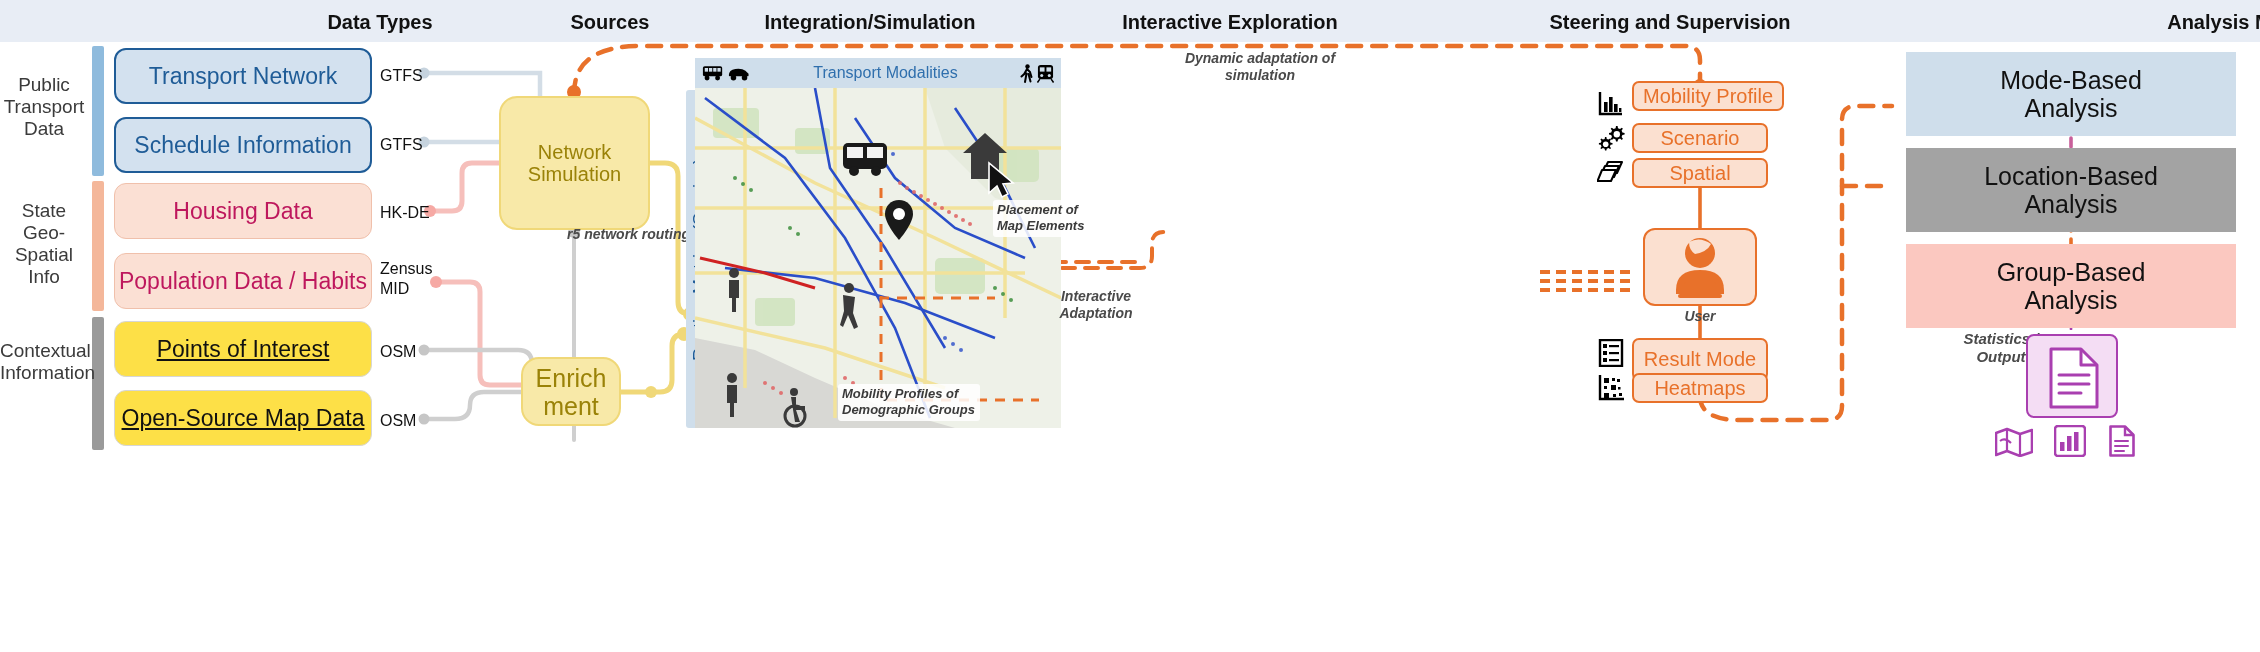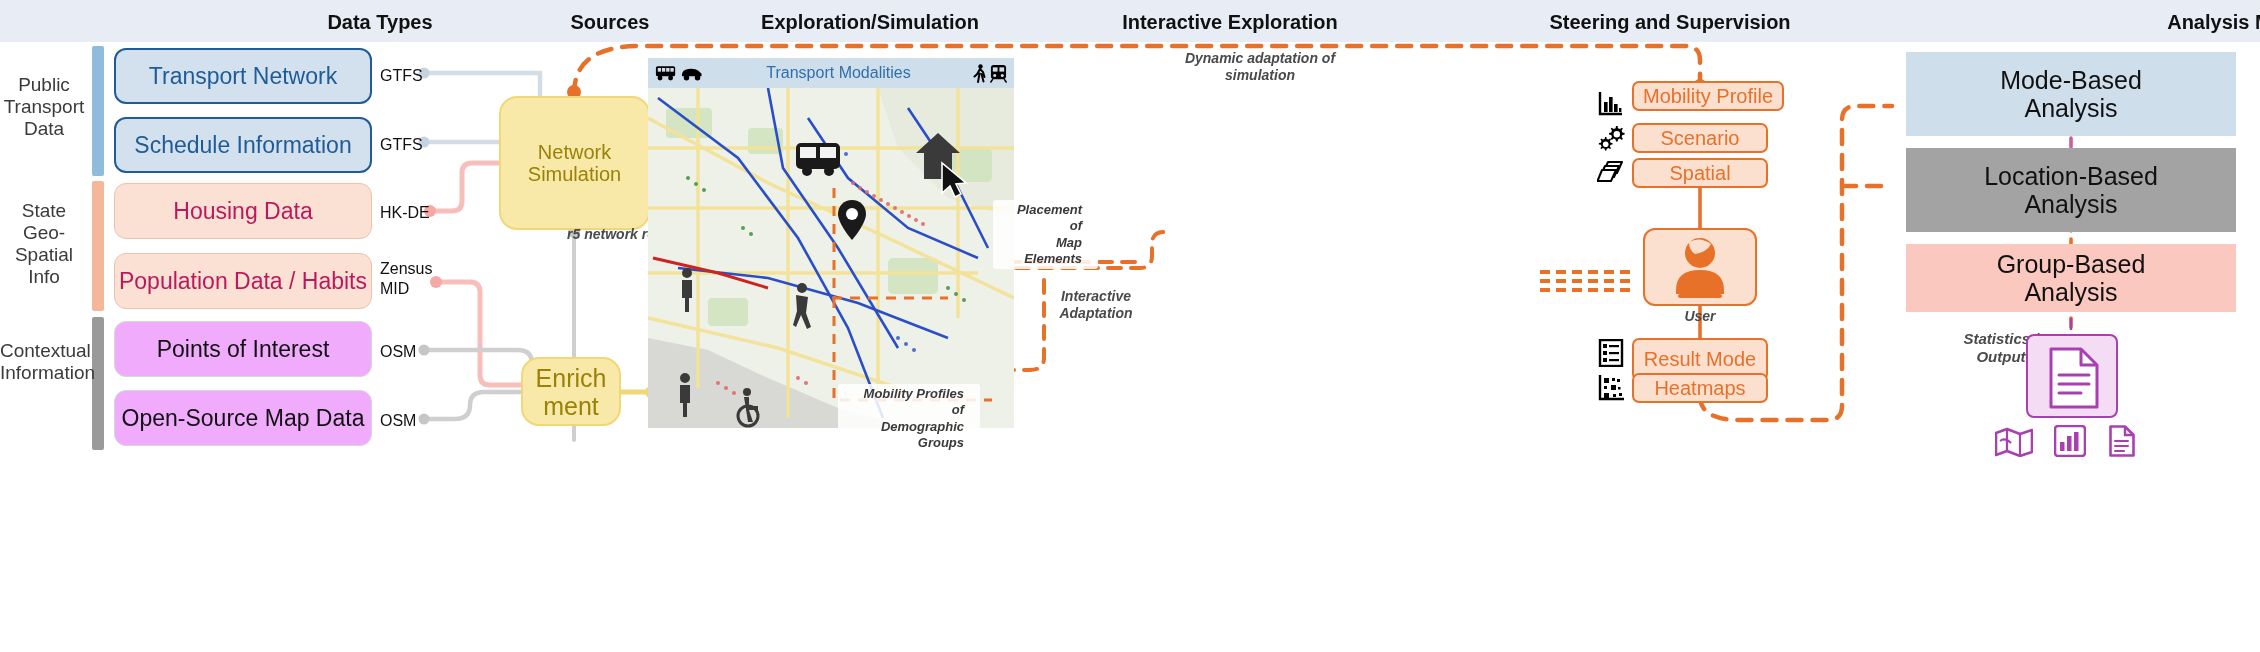"Exploration/Simulation" div.header-label { text: Exploration/Simulation -> Integration/Simulation }
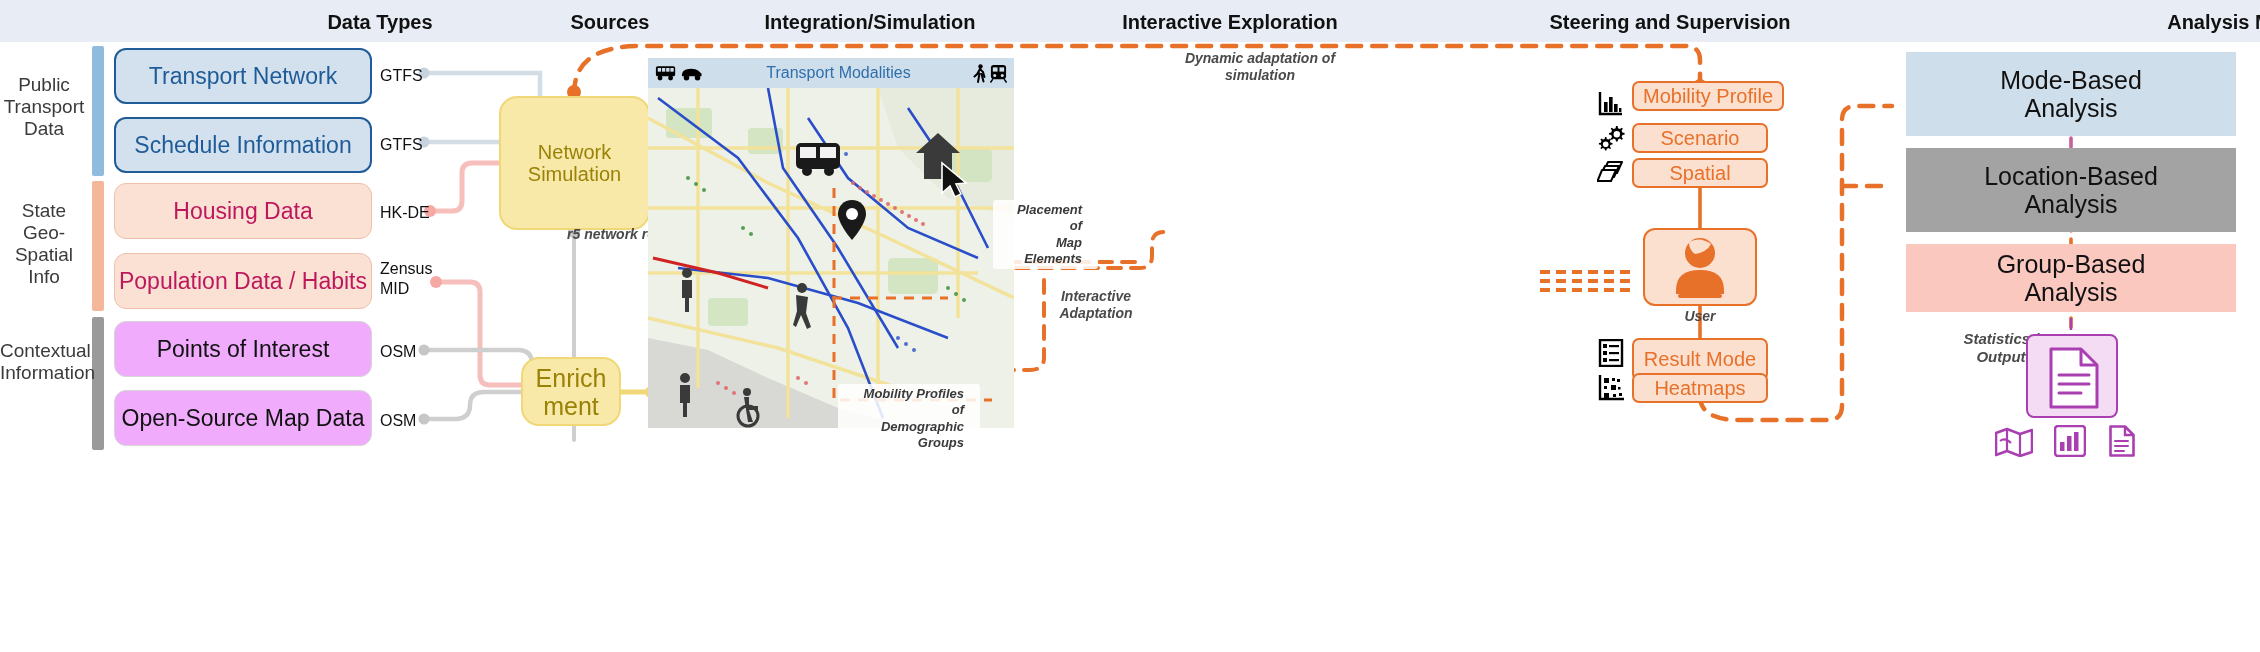"Transport Modalities" .mapwrap { left: 648px -> 695px }
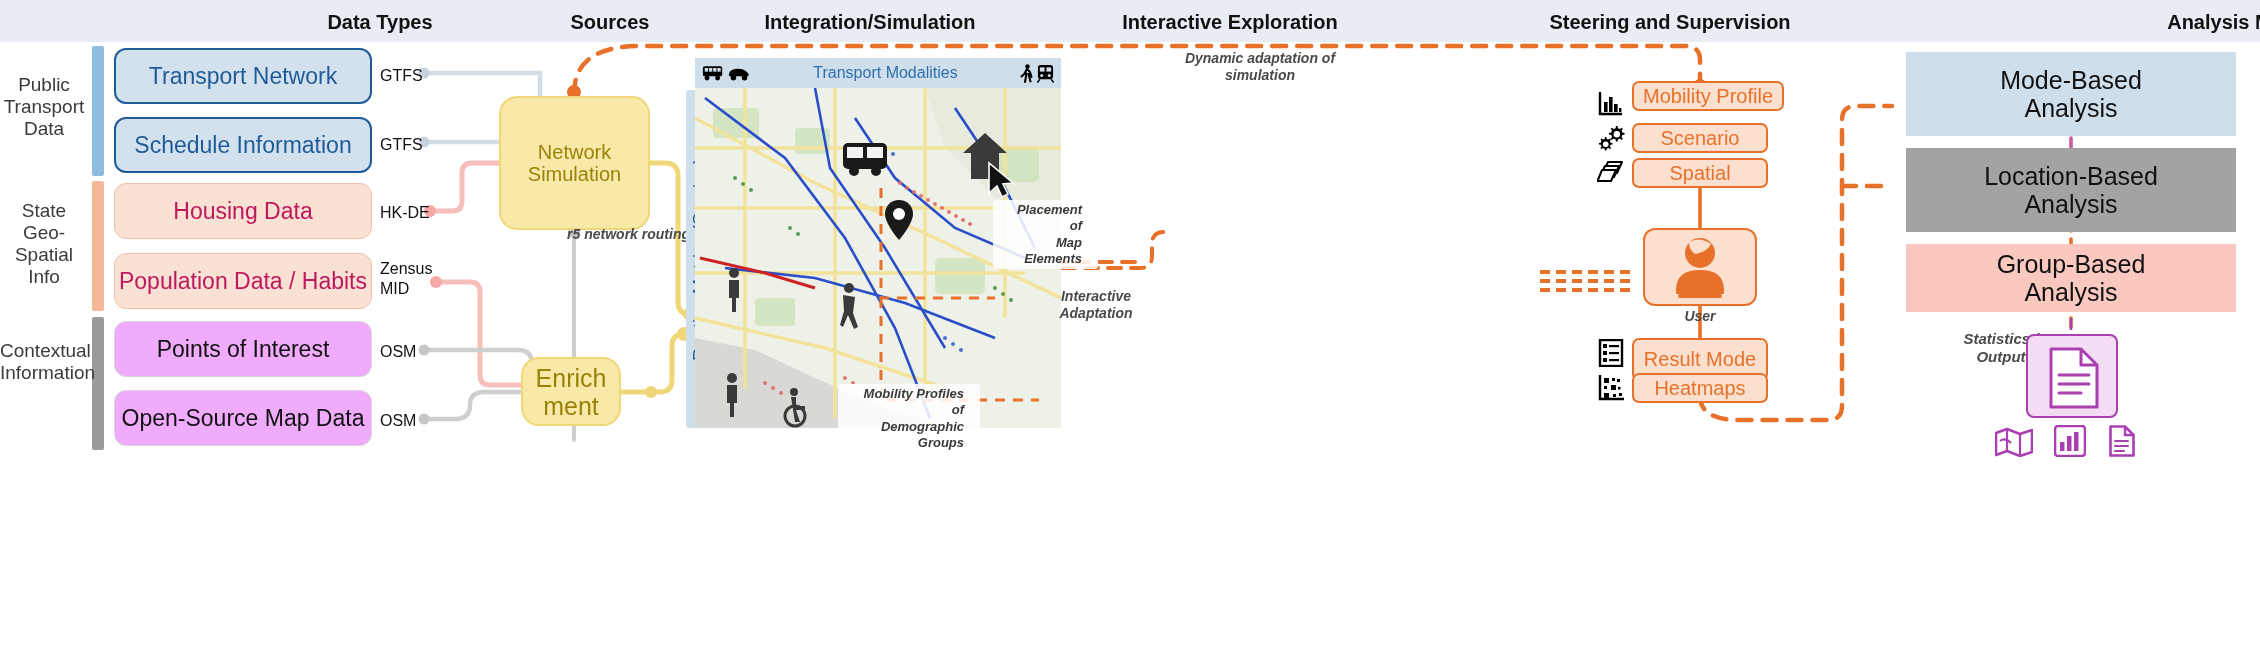"Placement of" .anno-box { padding: 2px 16px -> 2px 4px; text-align: right -> left }
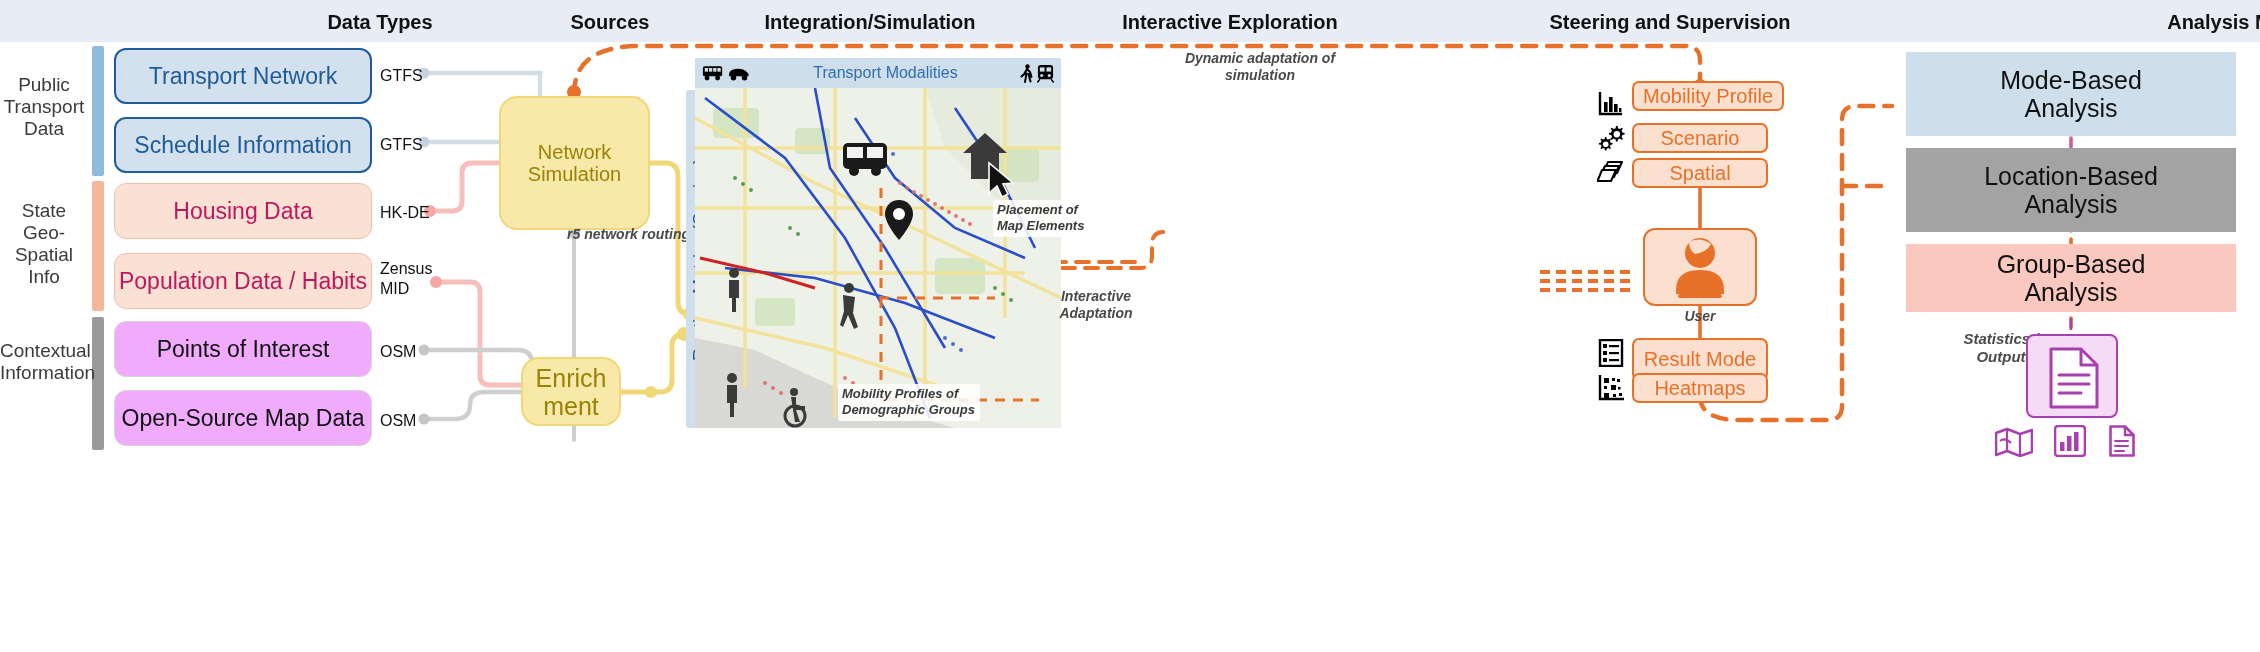"Group-Based" div.abox { height: 68px -> 84px }
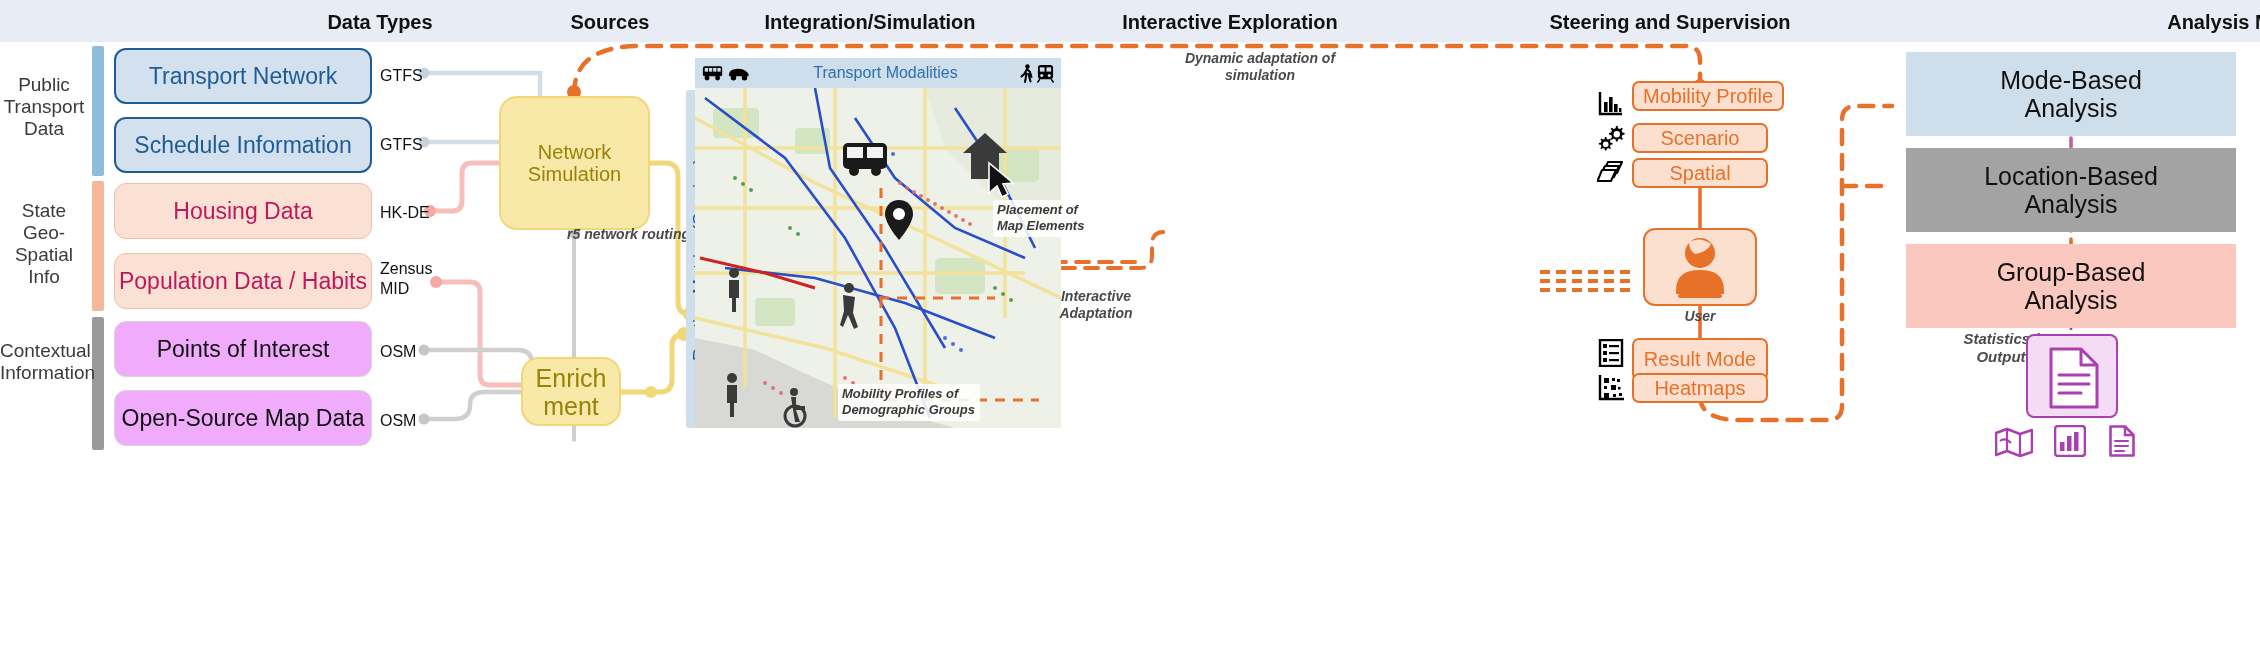"Points of Interest" .dbox.grey { background: #f0abfc -> #fde047; text-decoration: none -> underline }
